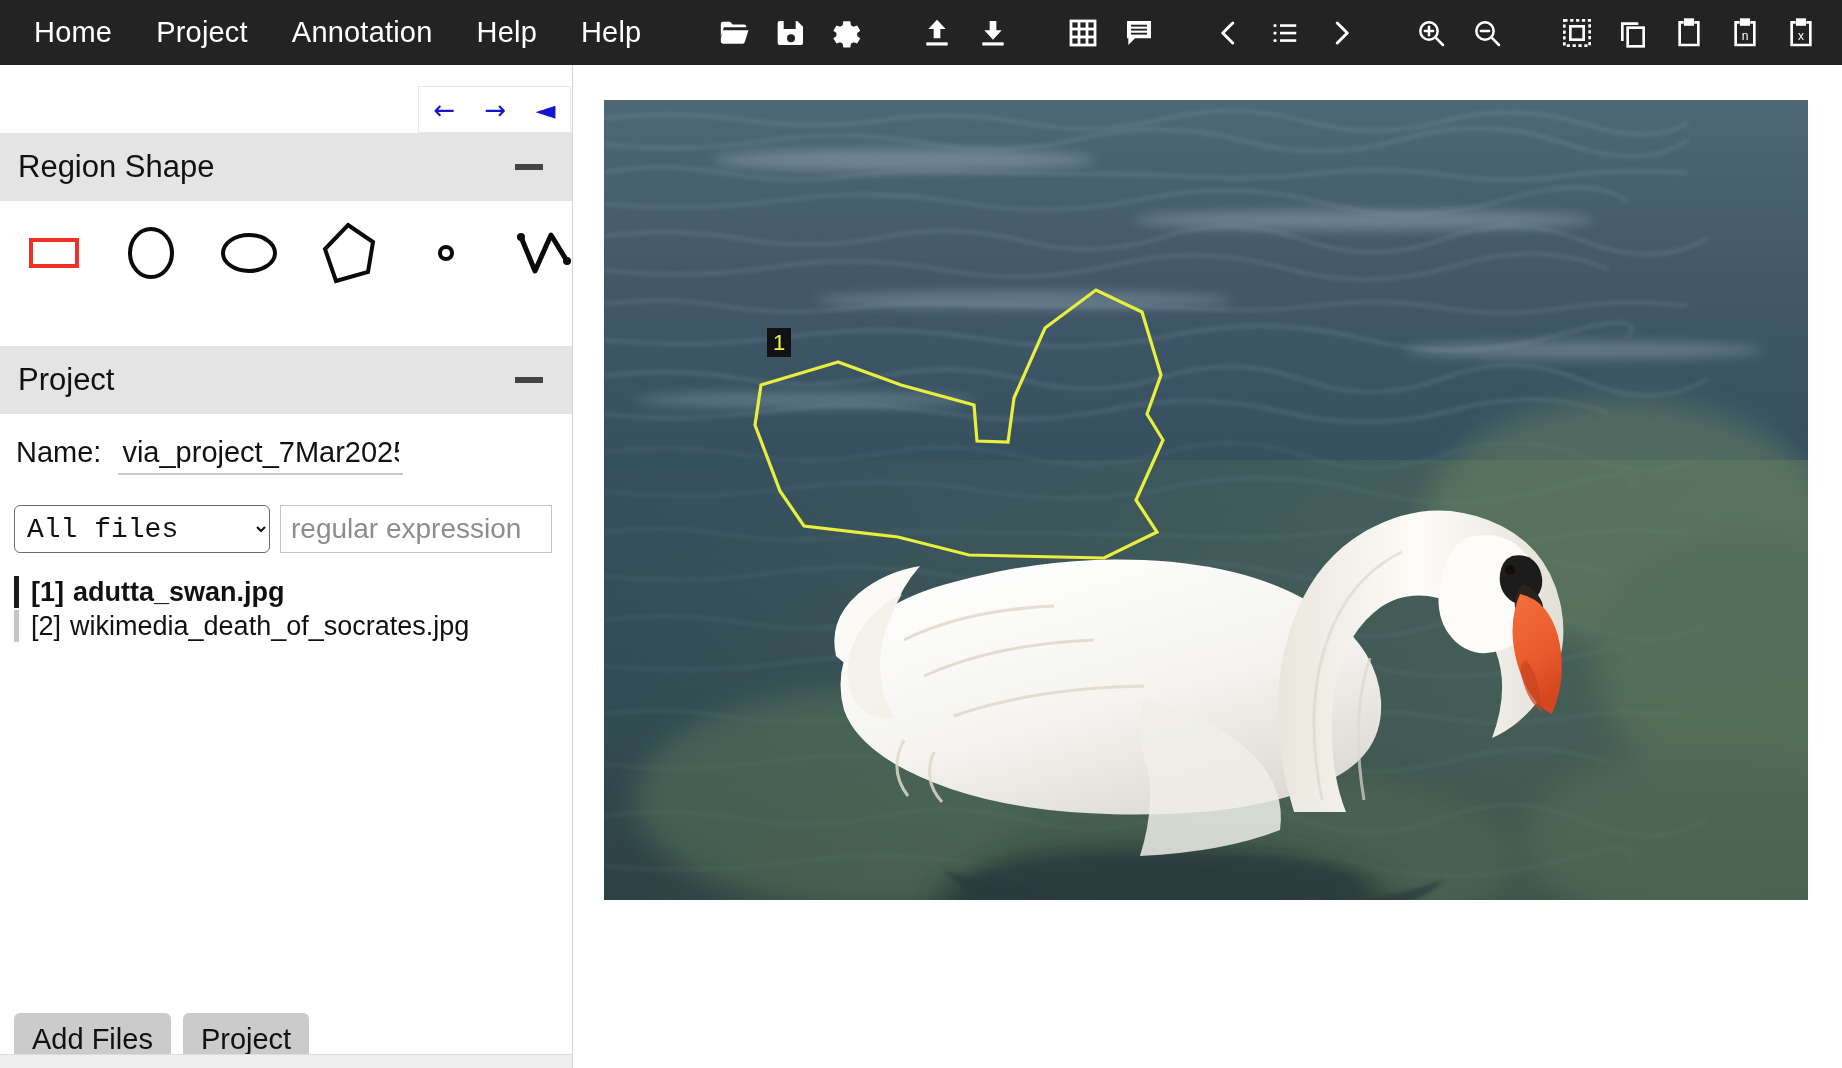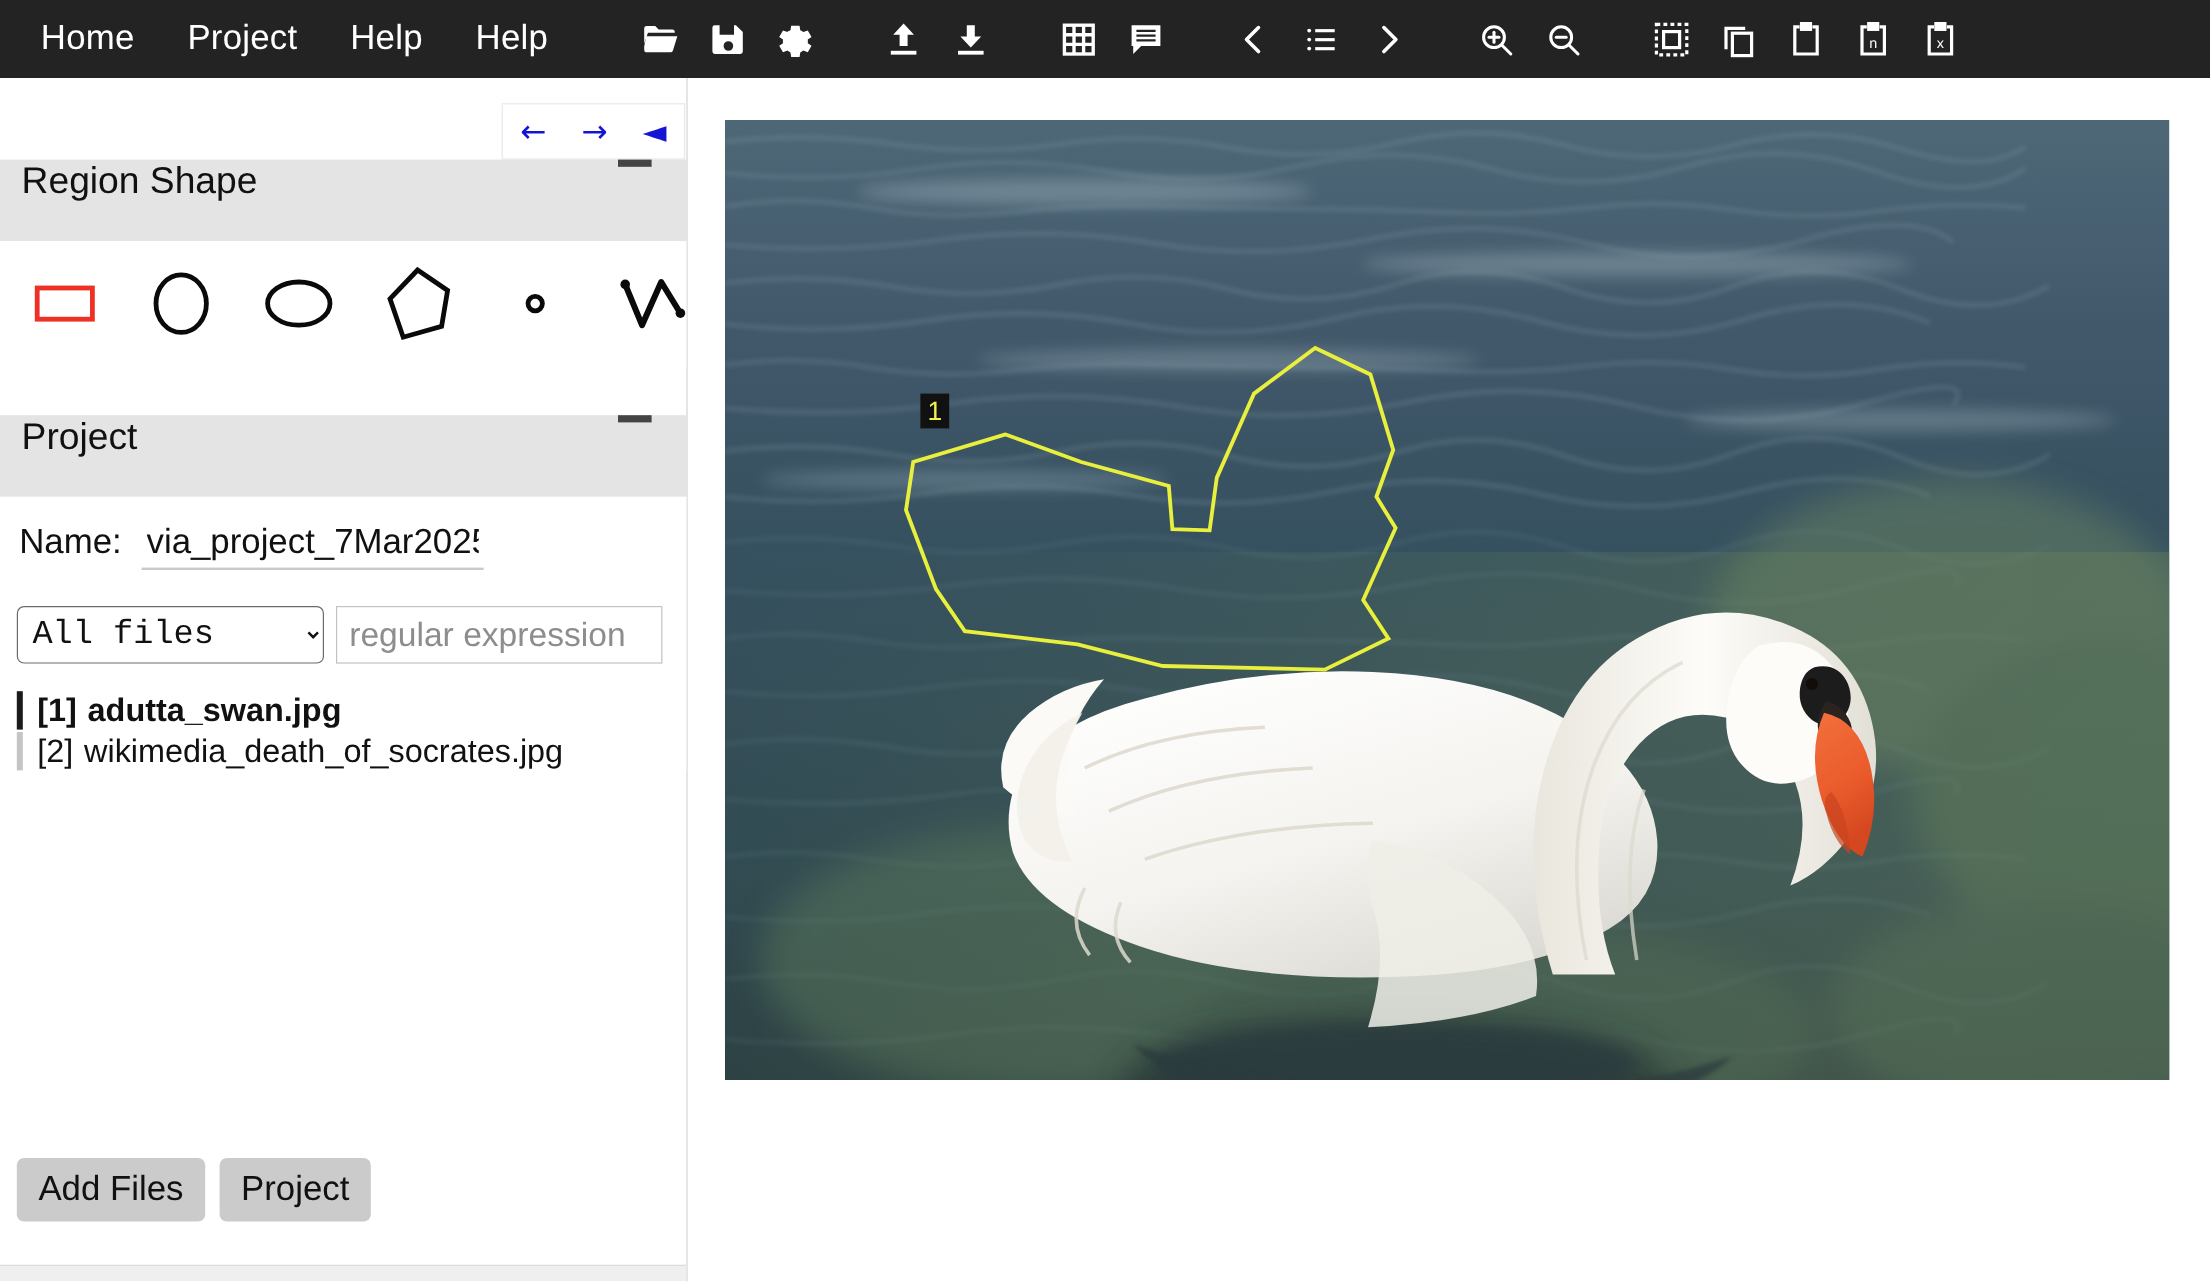"Annotation" div.menu-item { html: none -> <div>Annotation</div> }
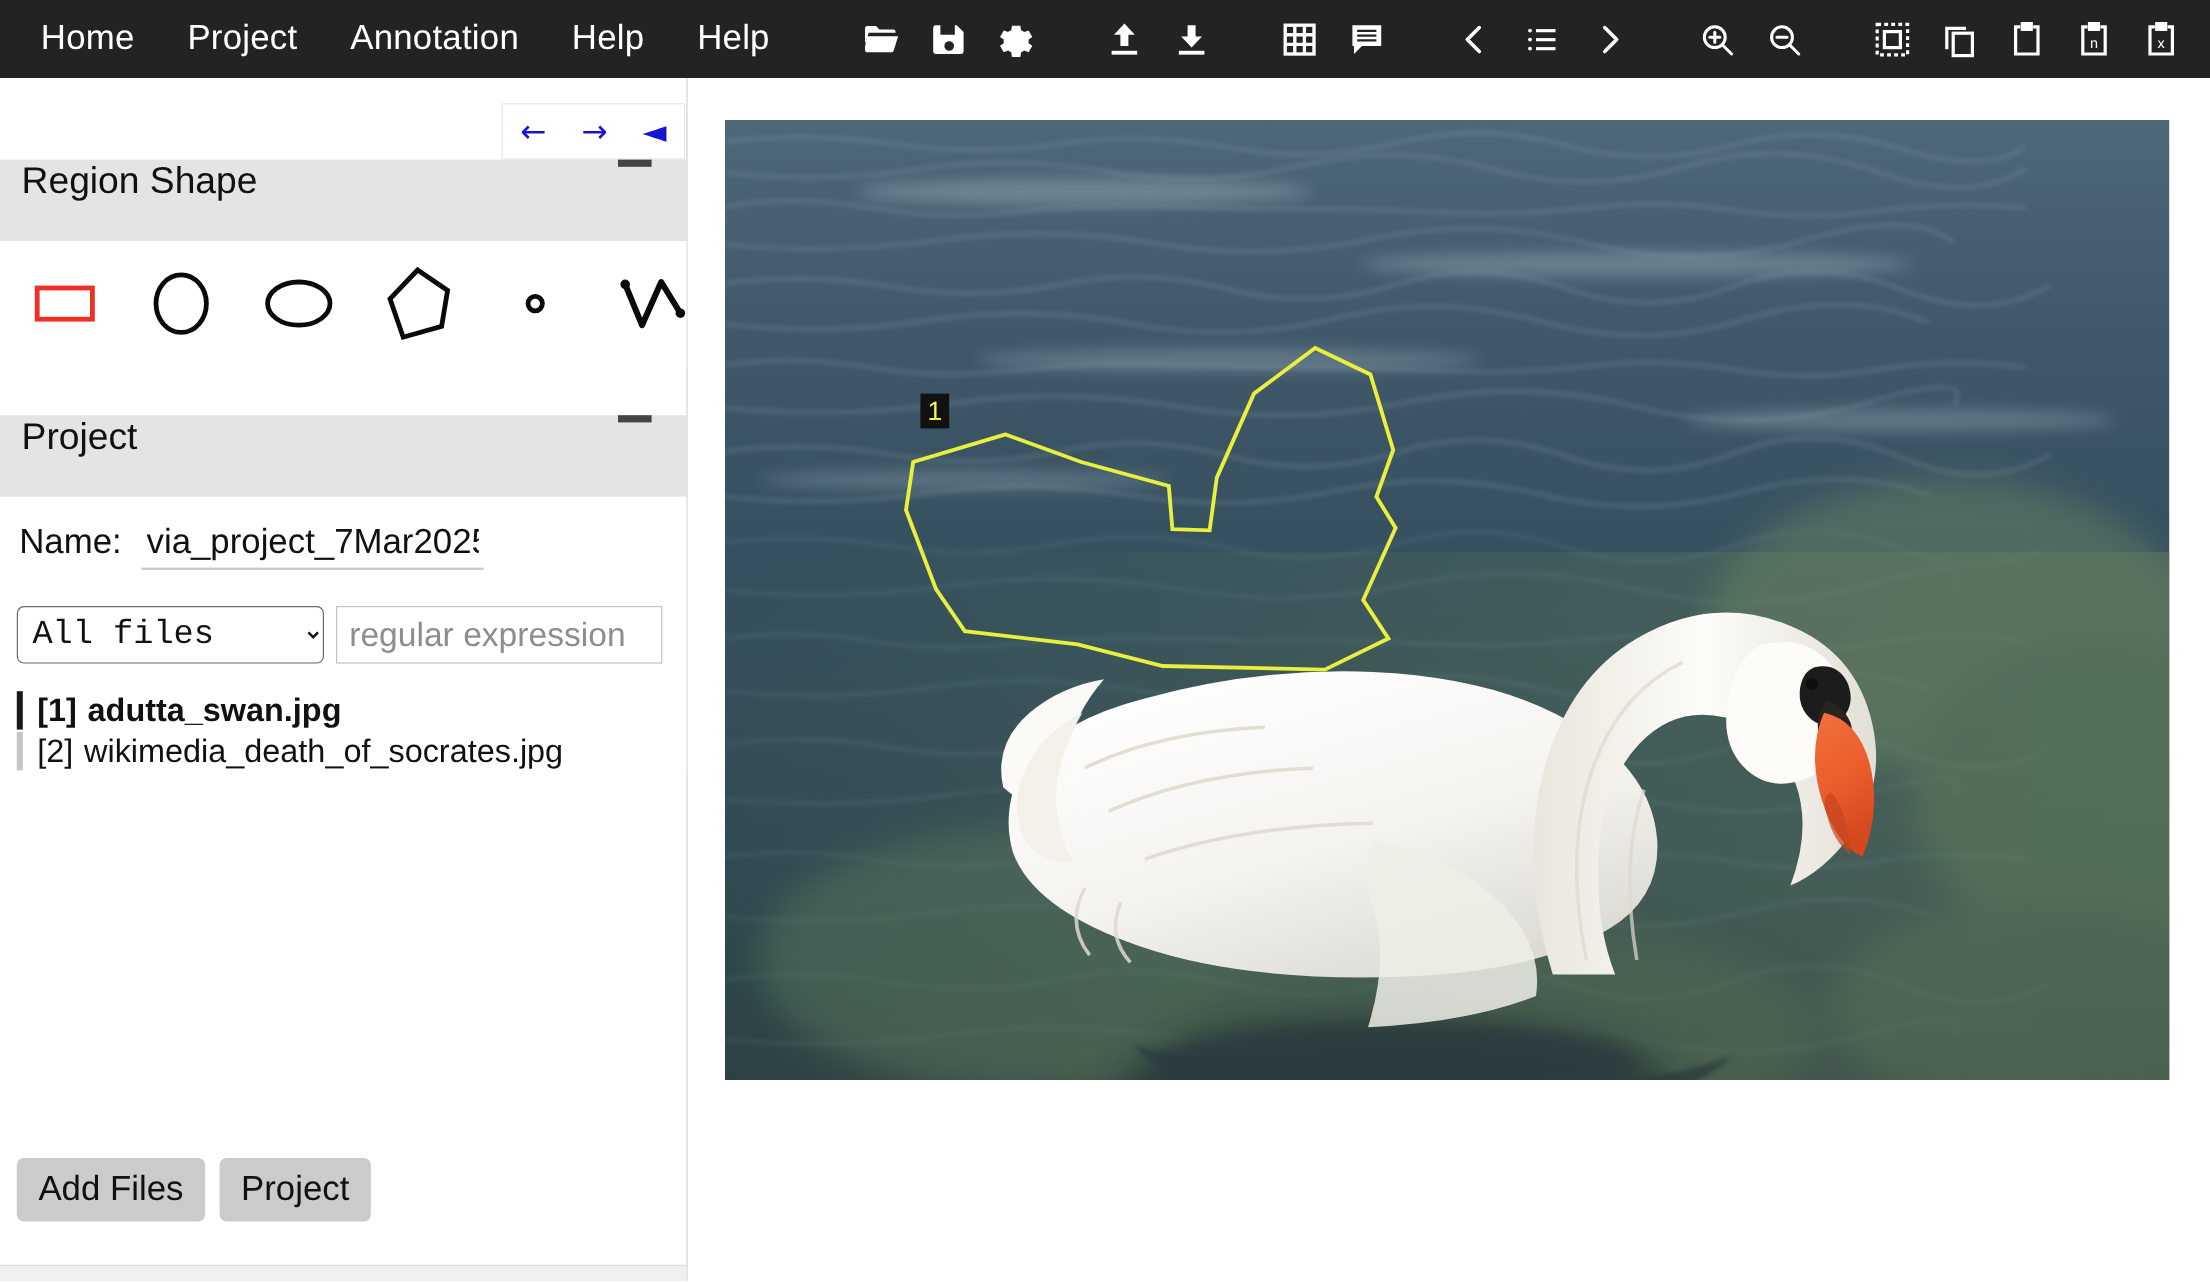"Region Shape" .panel-head { align-items: flex-start -> center }
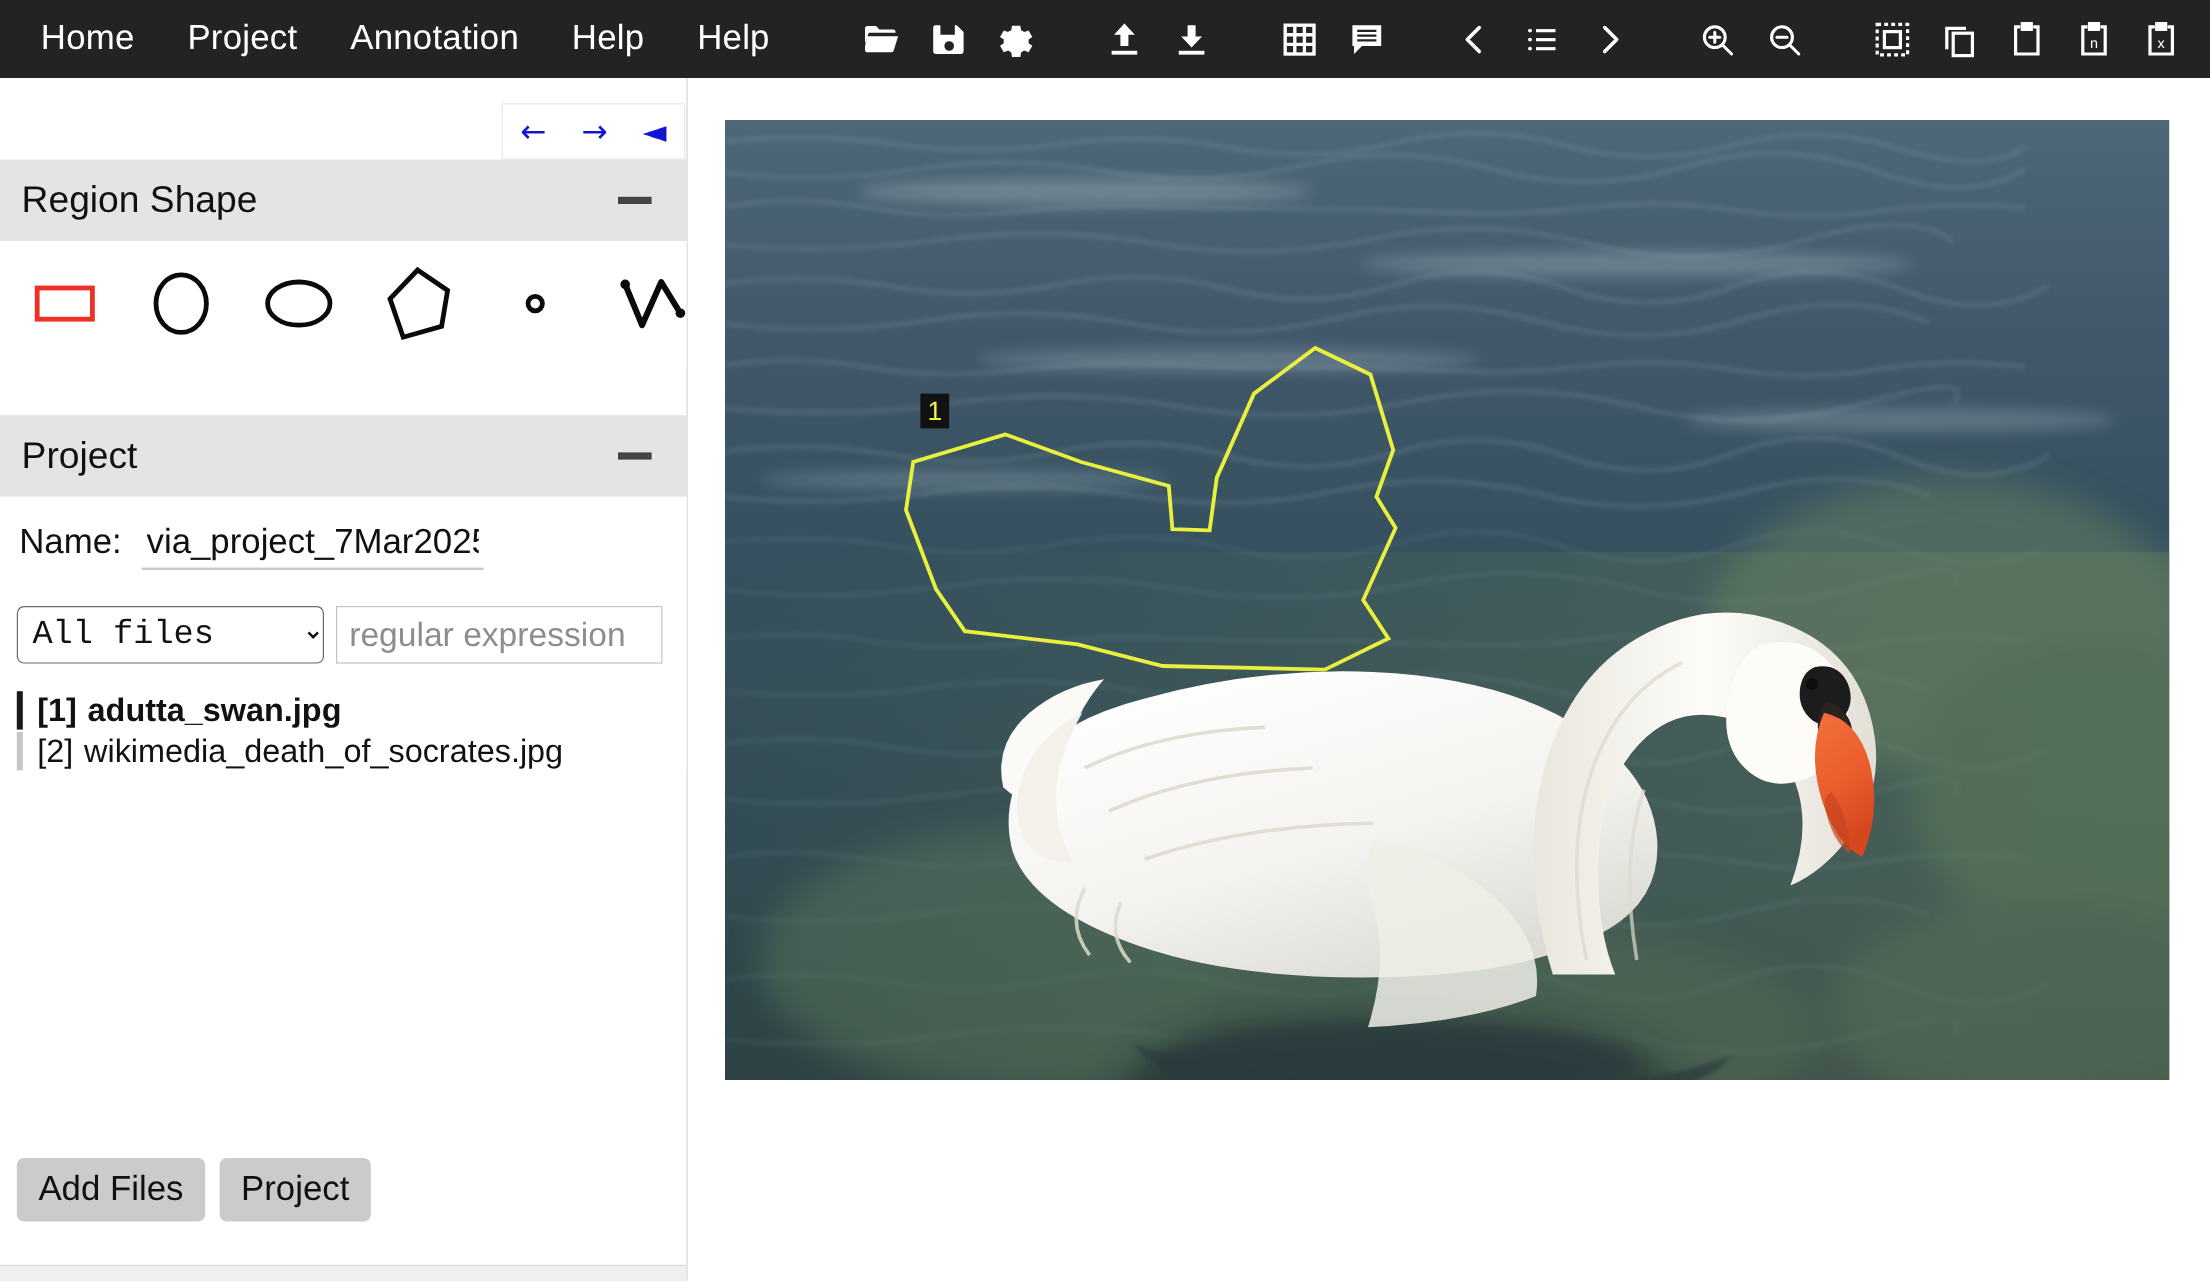"Add Files" #file-actions { top: 900px -> 948px }
